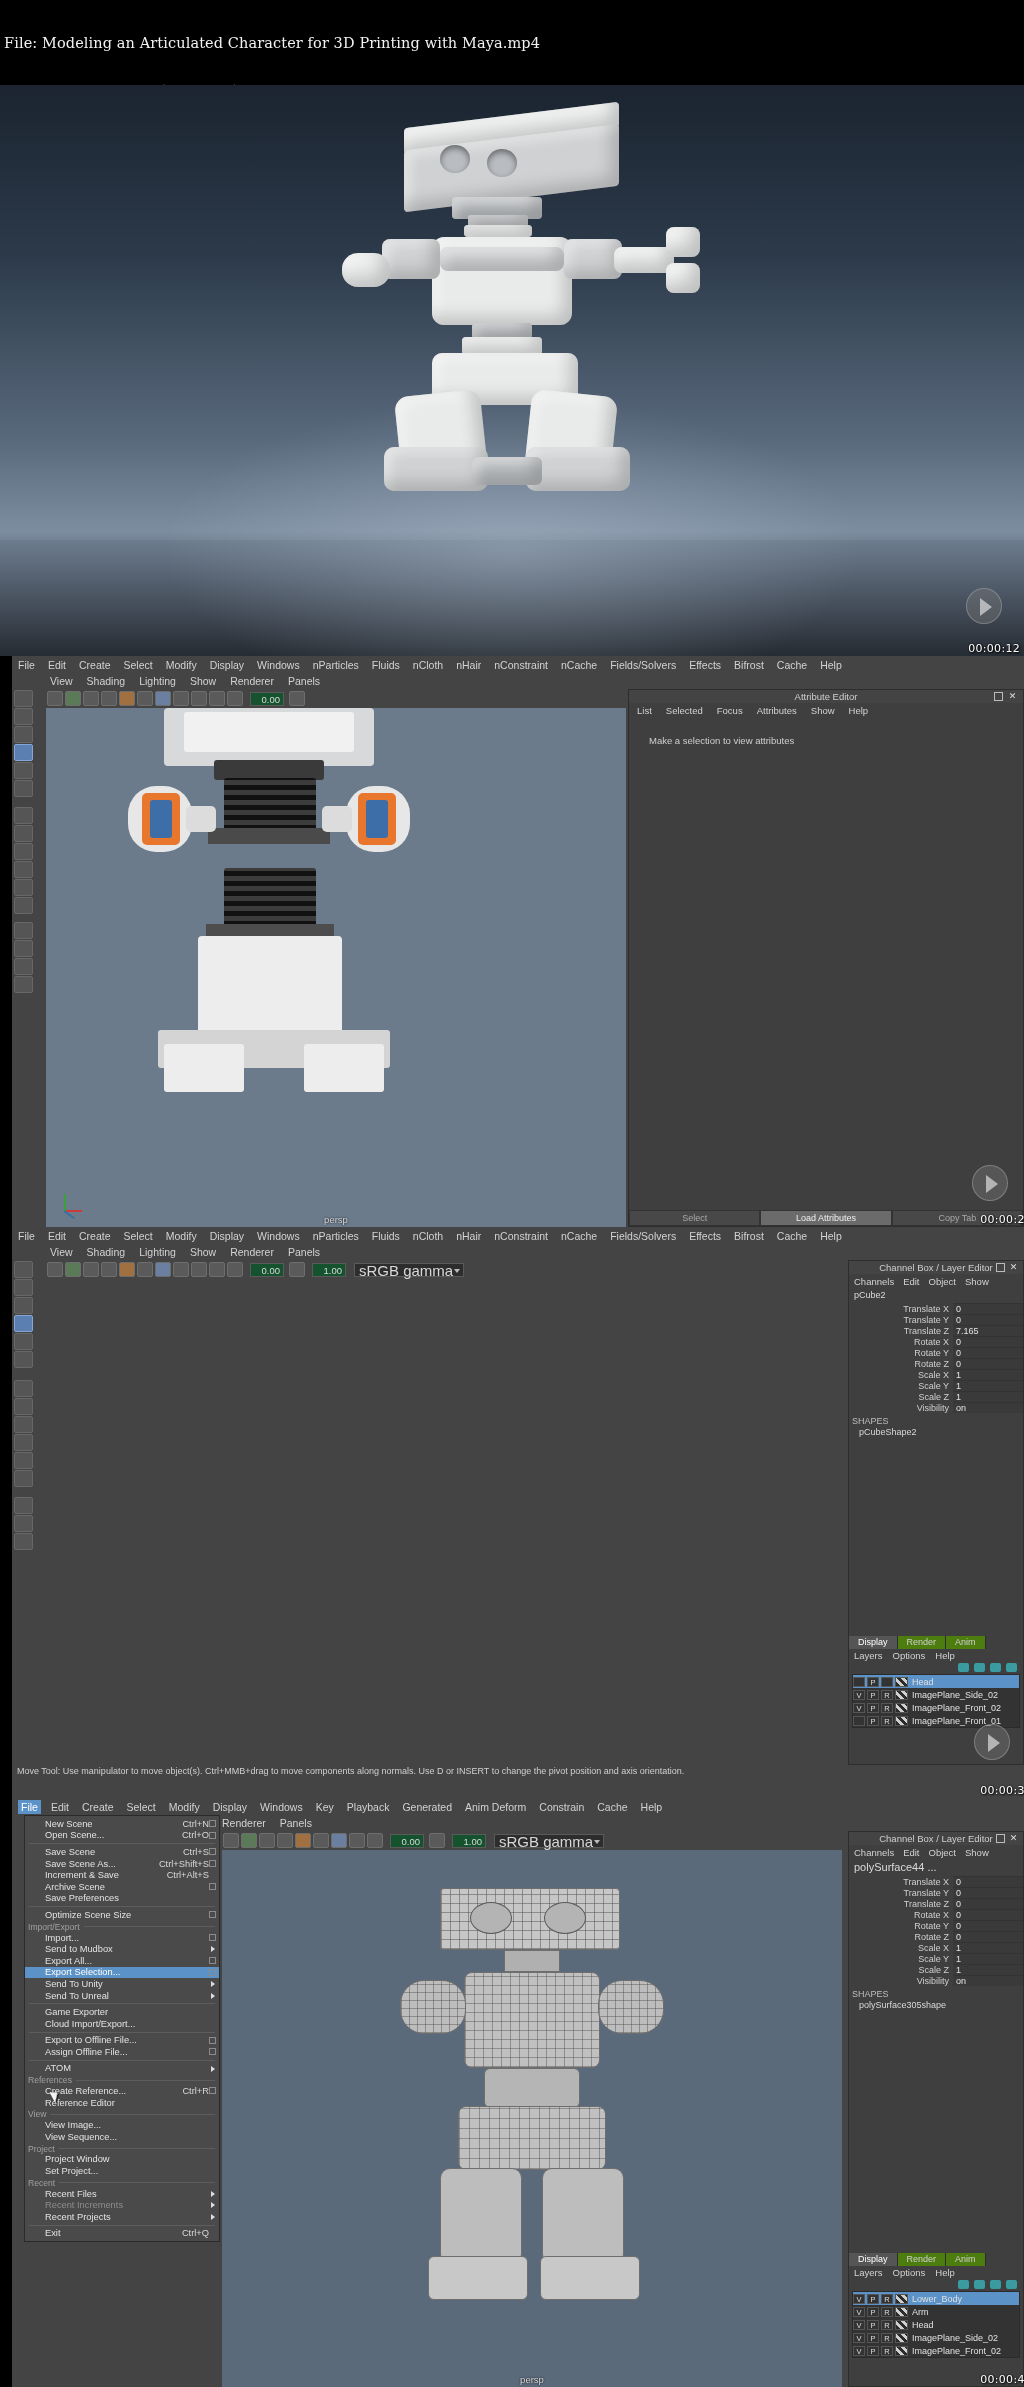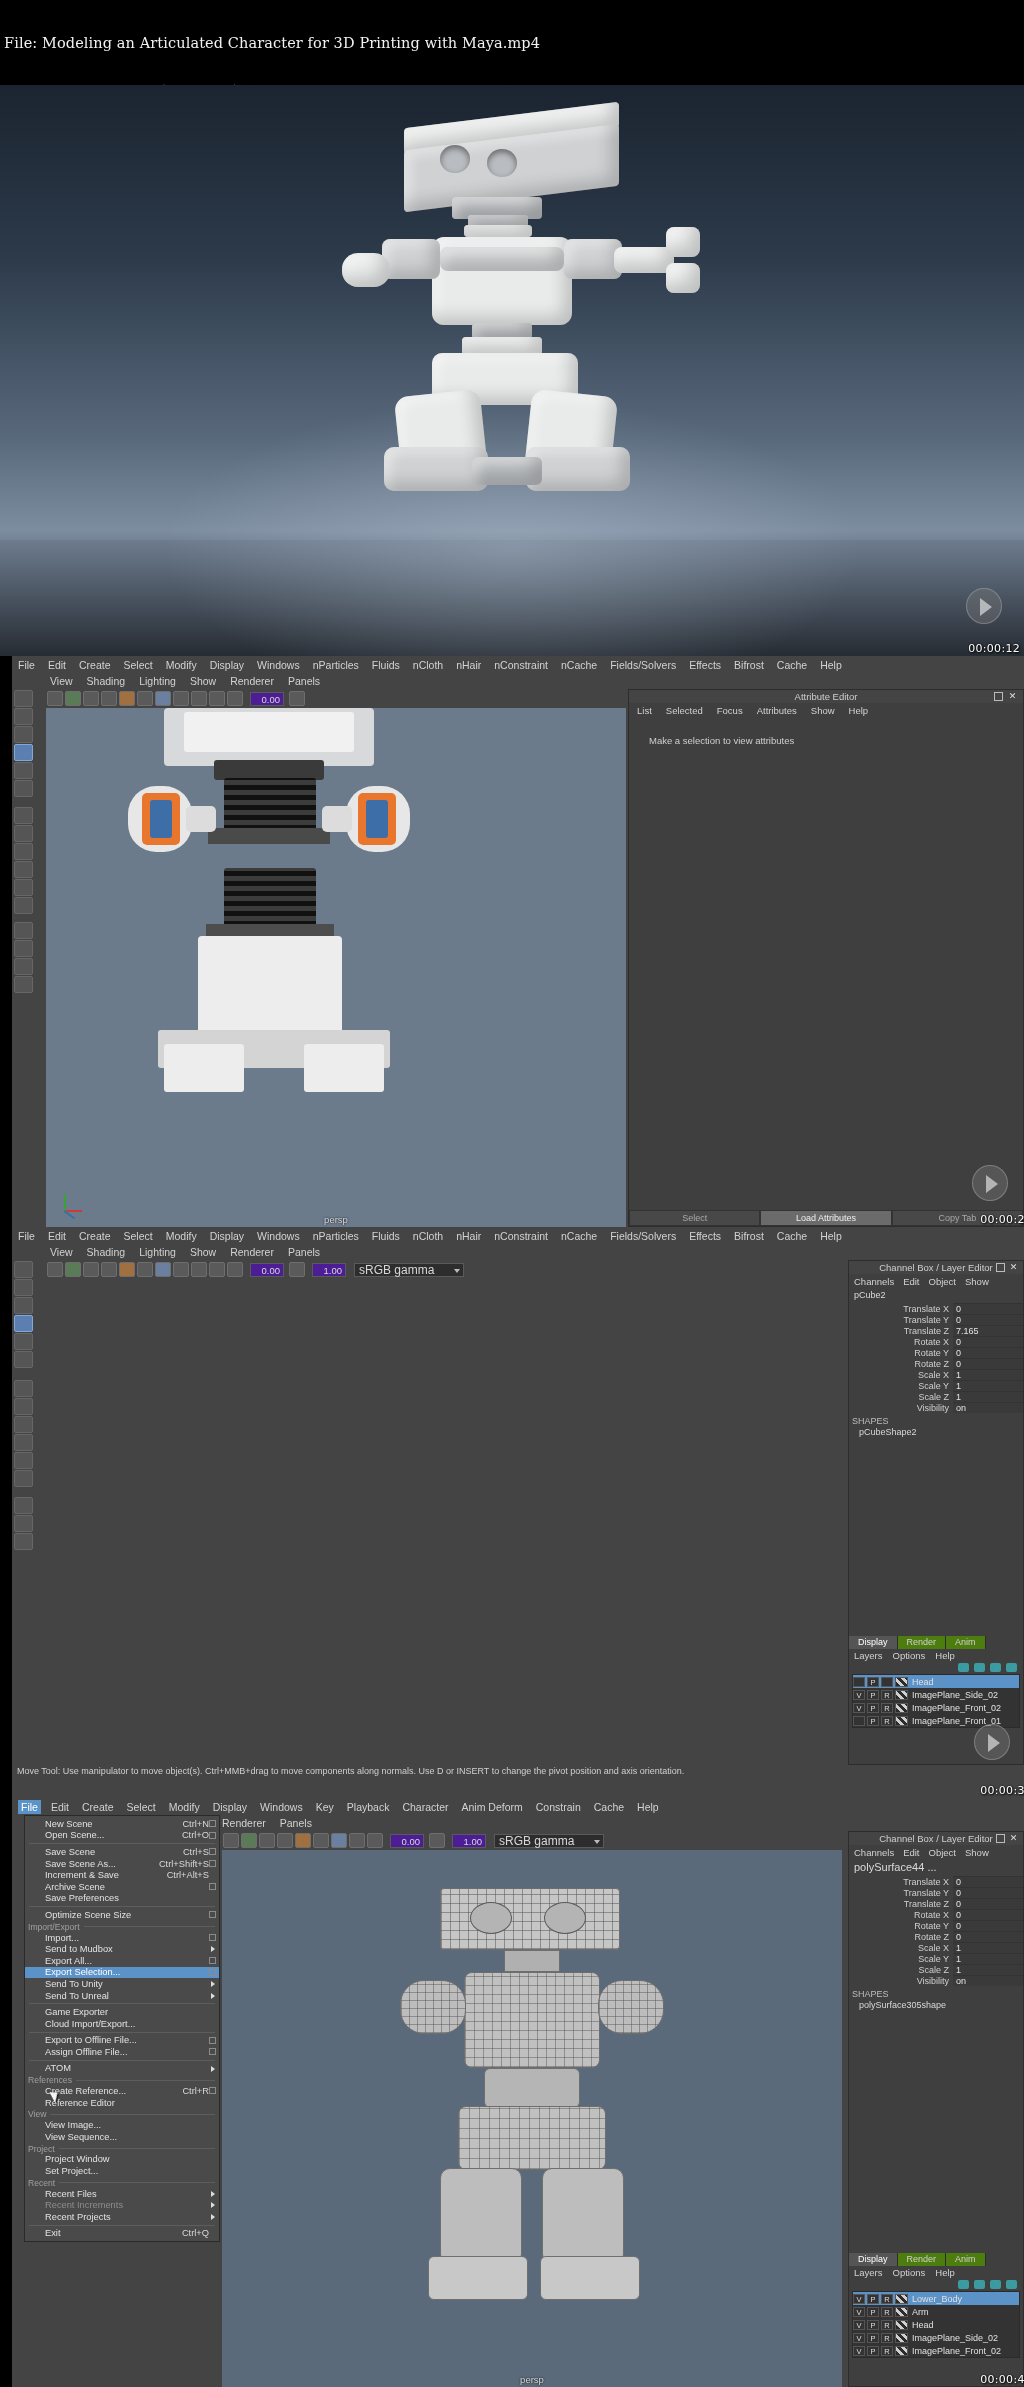"0.00" .numbox { background: #4c1d95 -> #14532d }
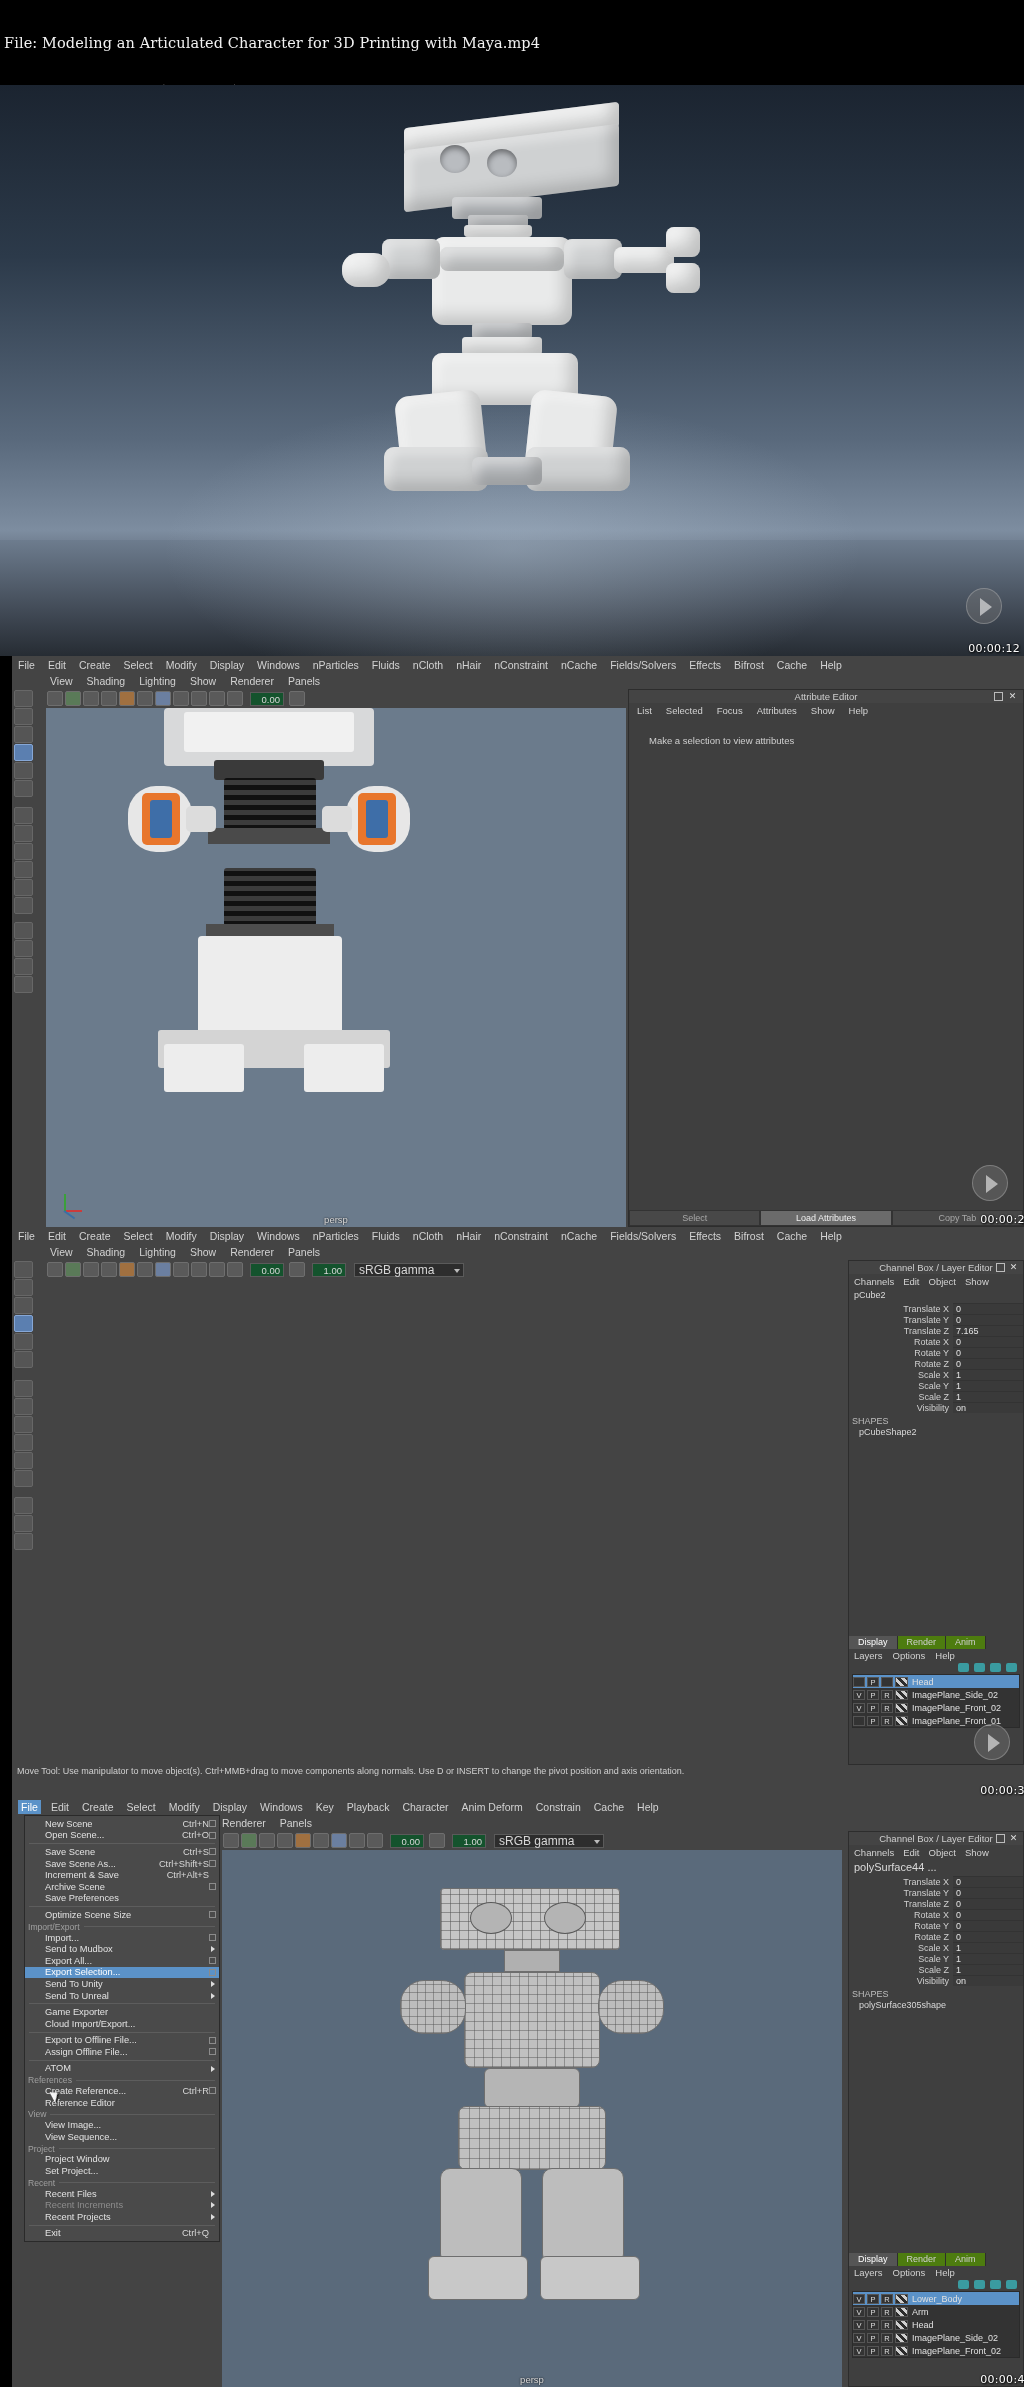"sRGB gamma" .selbox { font-size: 12px -> 15px }
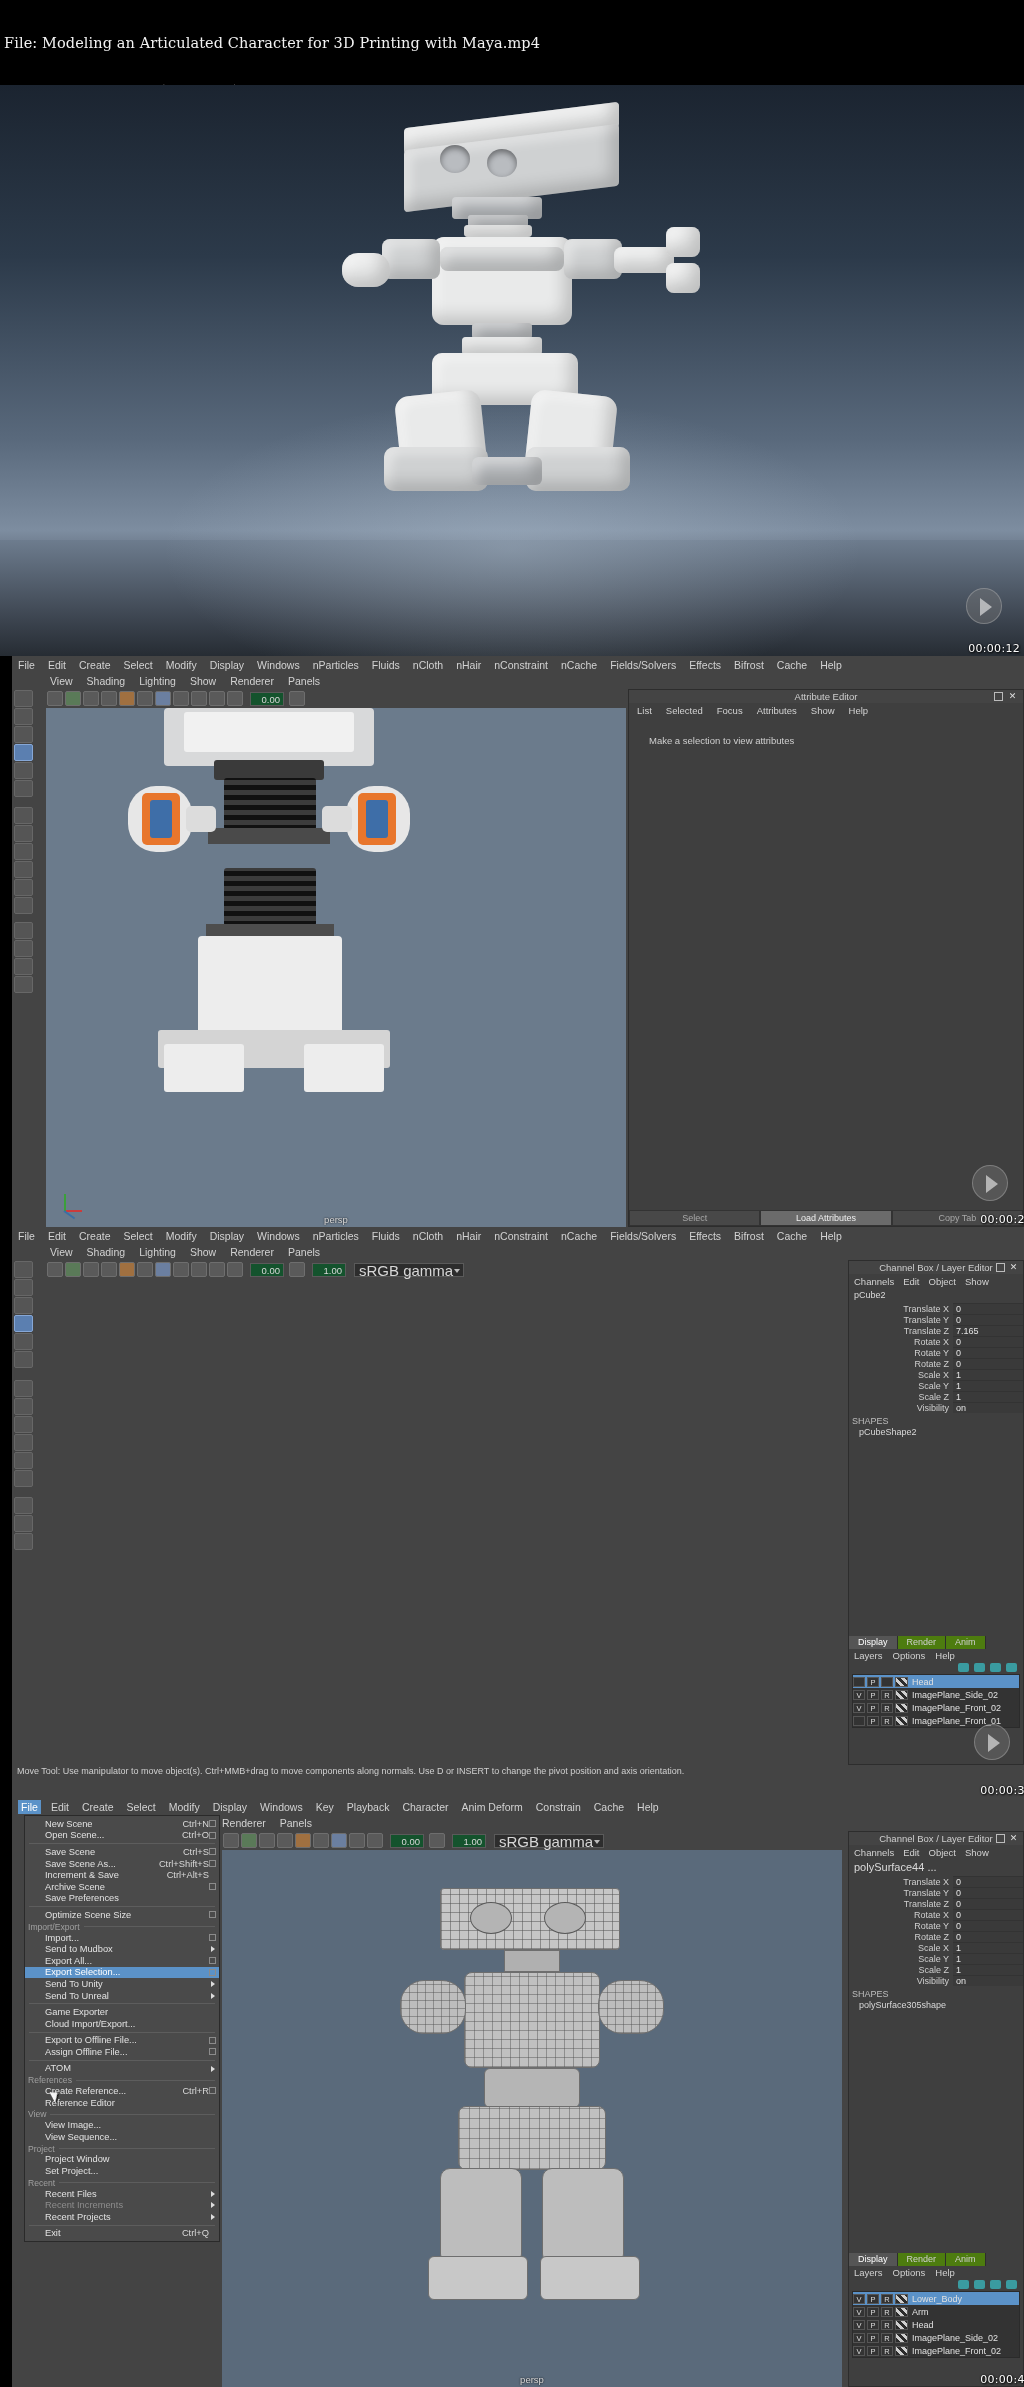"Character" span { text: Character -> Generated }
